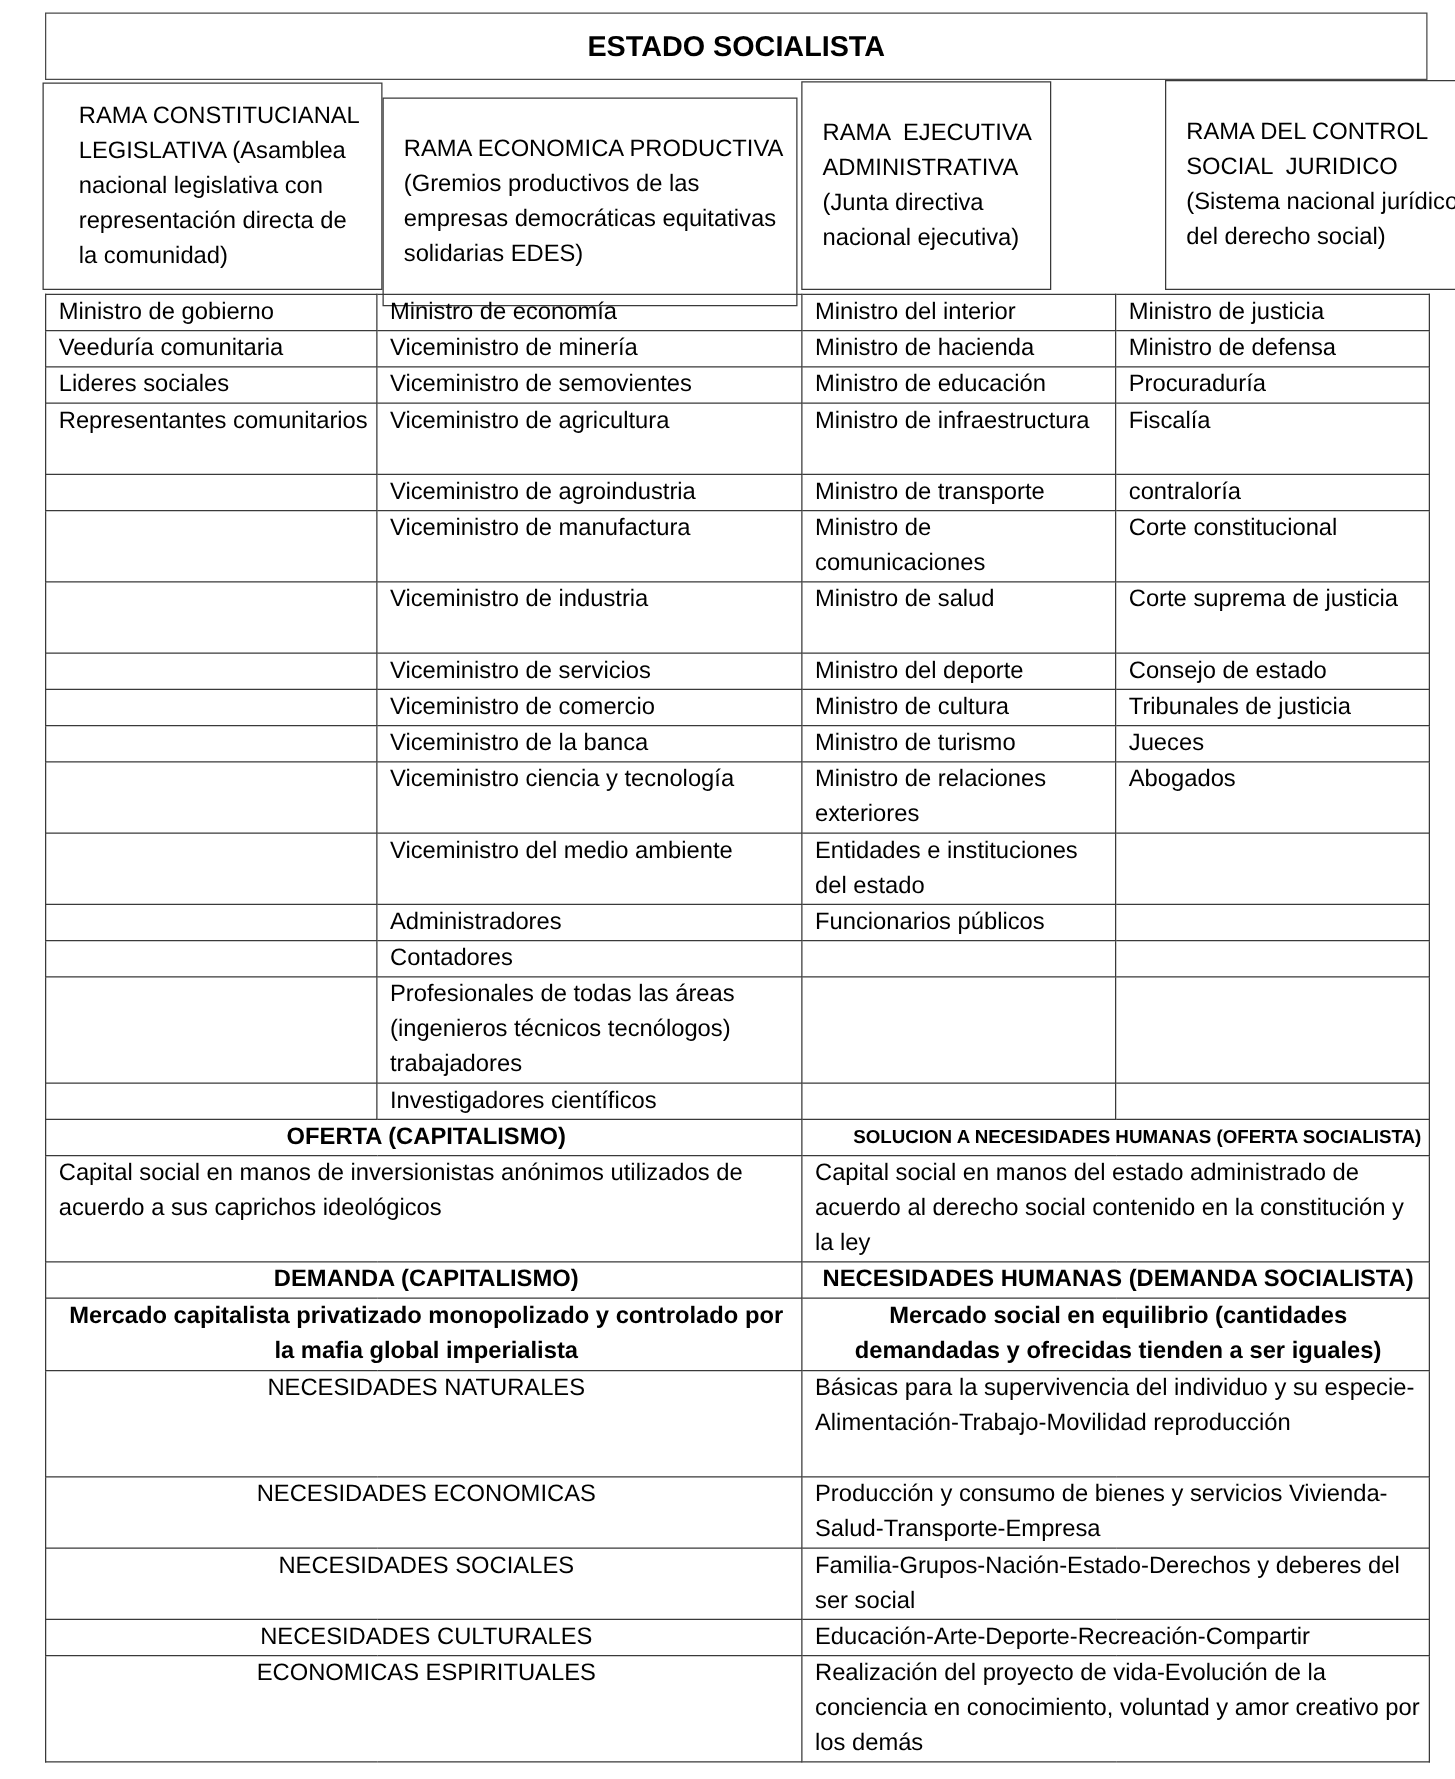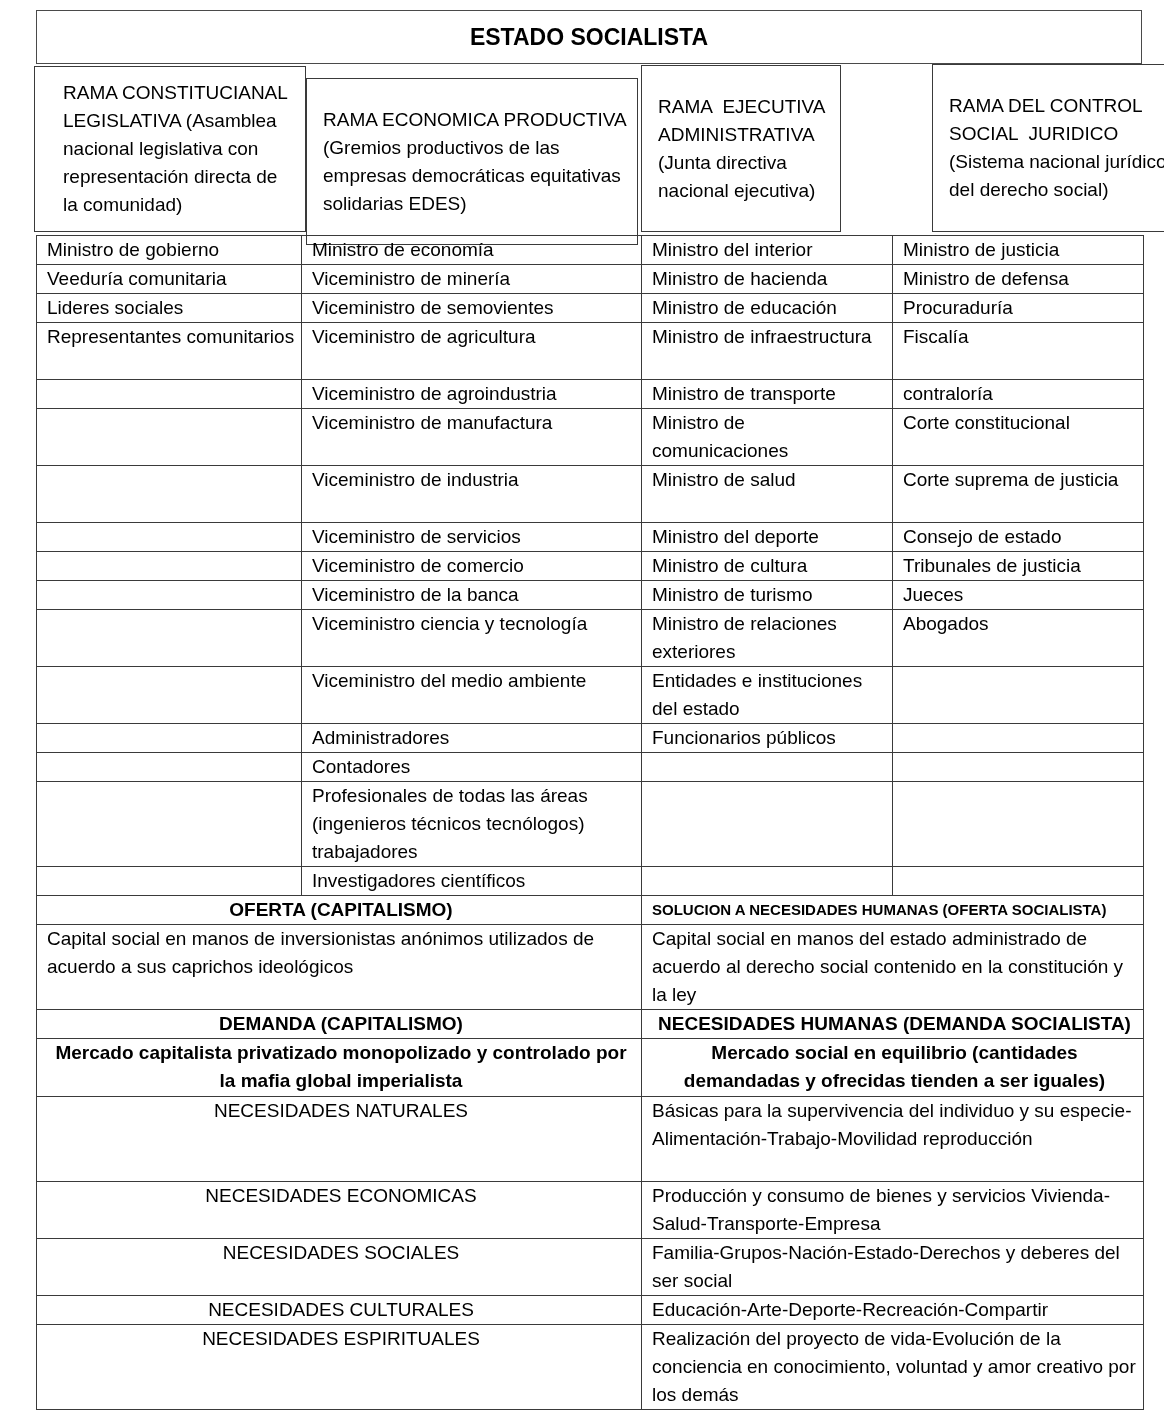"SOLUCION A NECESIDADES HUMANAS (OFERTA" .small-b { text-align: left -> right }
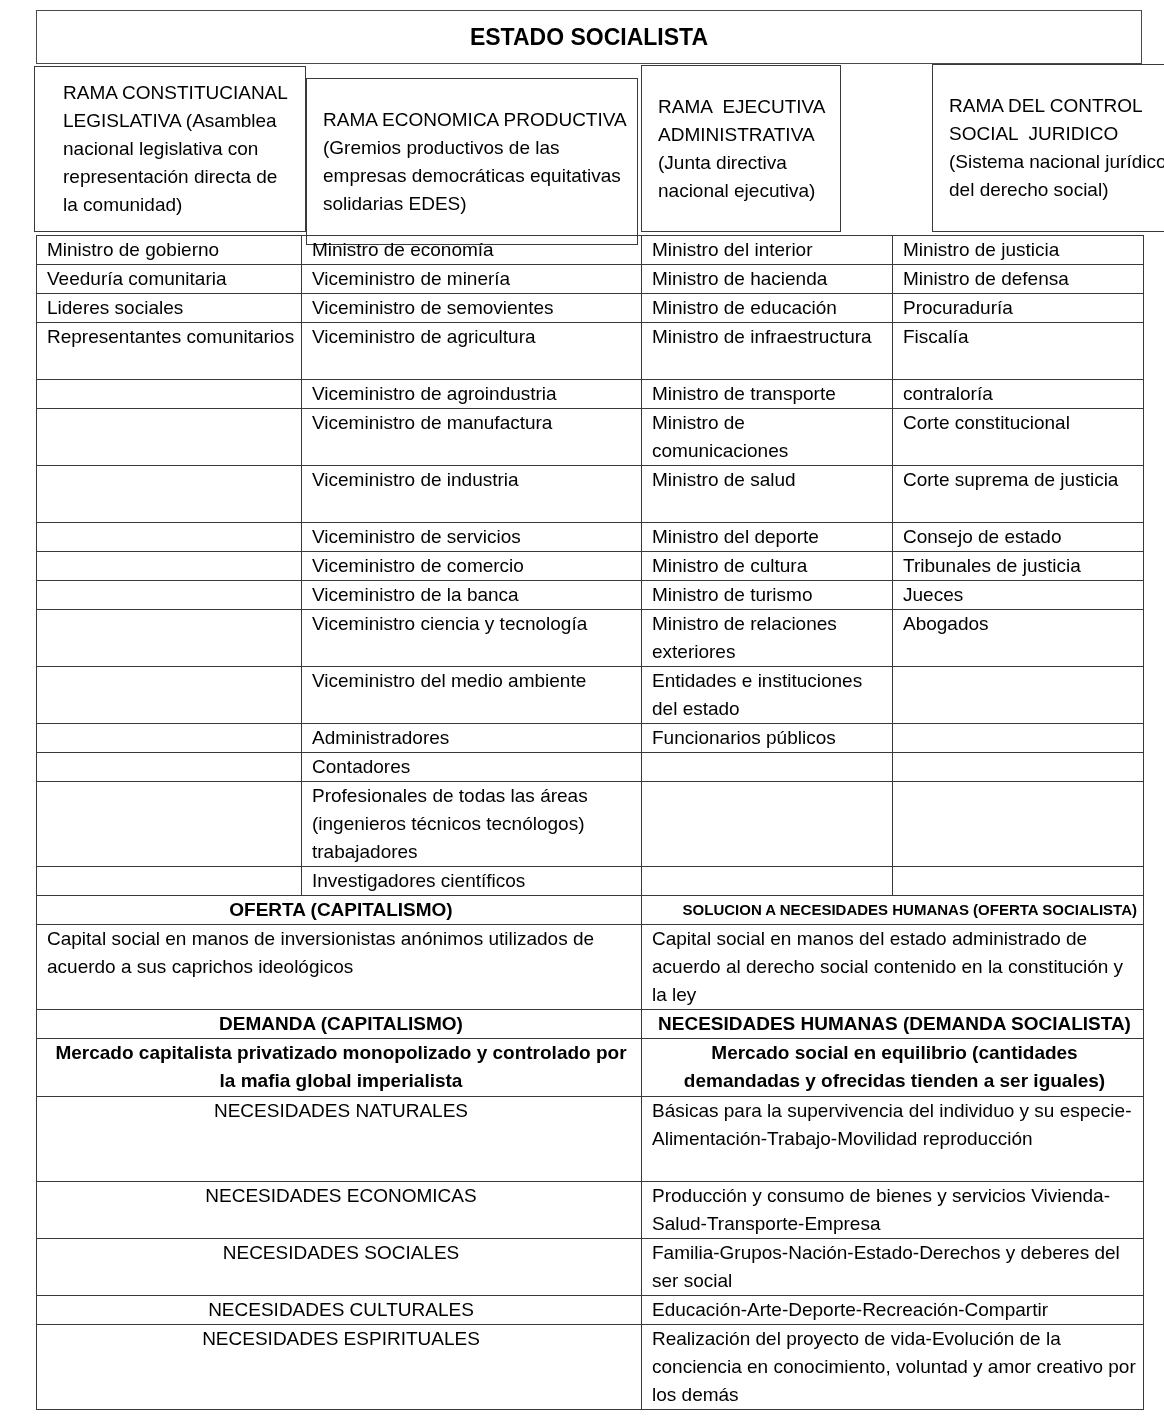"NECESIDADES ESPIRITUALES" td.c { text: NECESIDADES -> ECONOMICAS }
